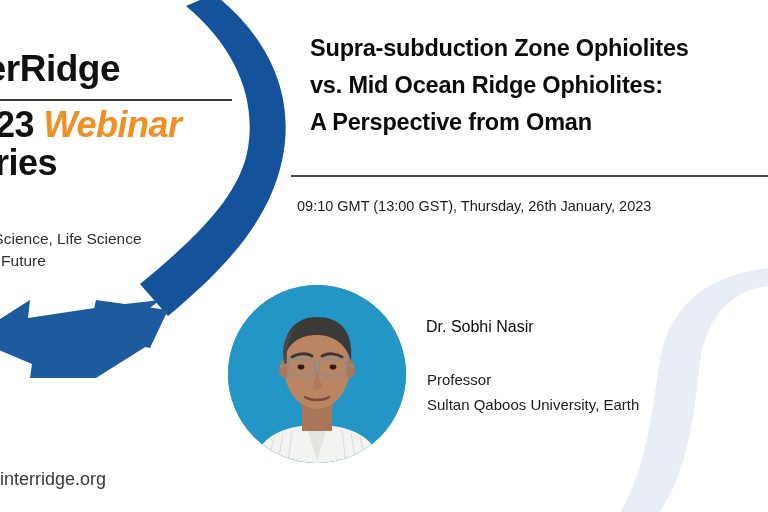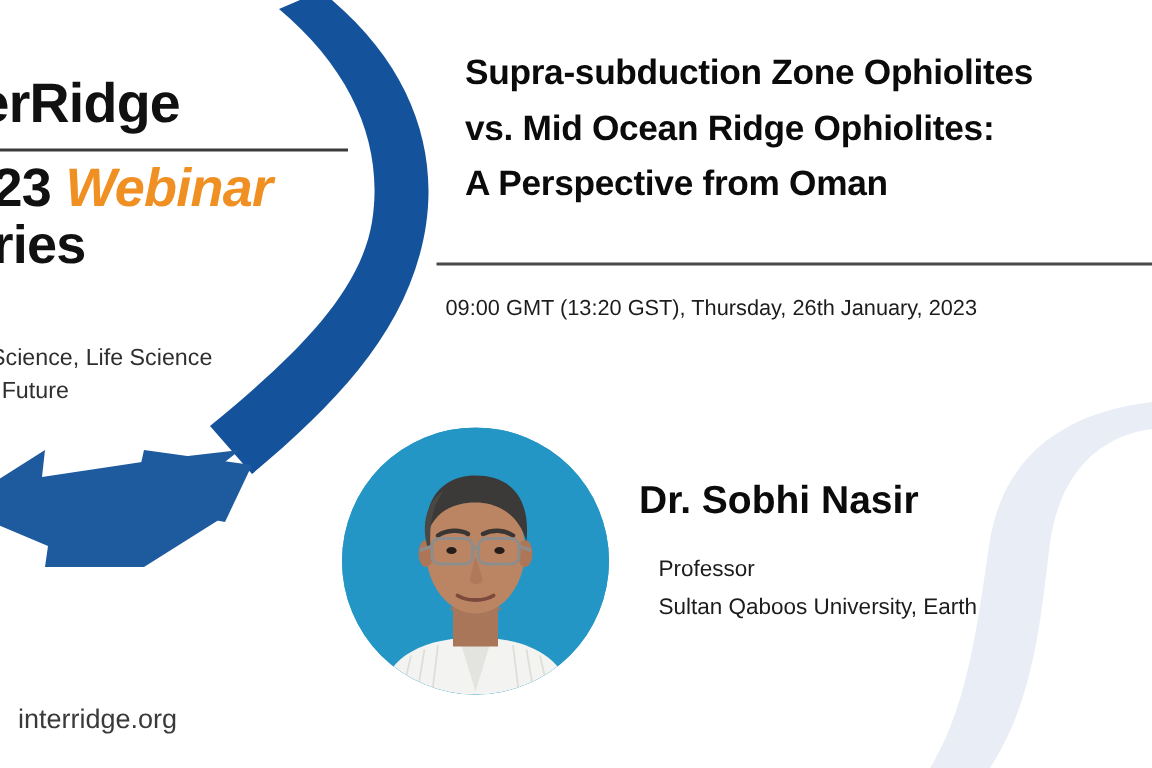"09:00 GMT (13:20 GST), Thursday," div { text: 09:00 GMT (13:20 -> 09:10 GMT (13:00 }
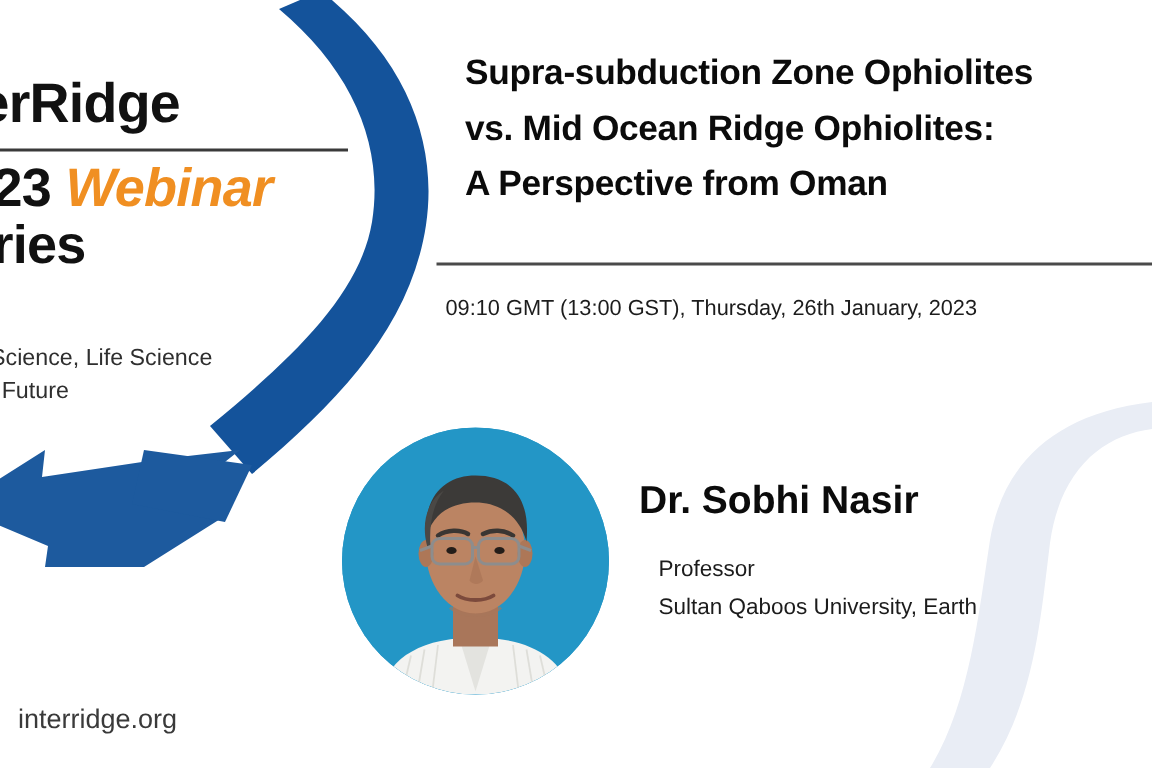"Dr. Sobhi Nasir" .speaker-name { font-size: 26px -> 16px; font-weight: bold -> normal }
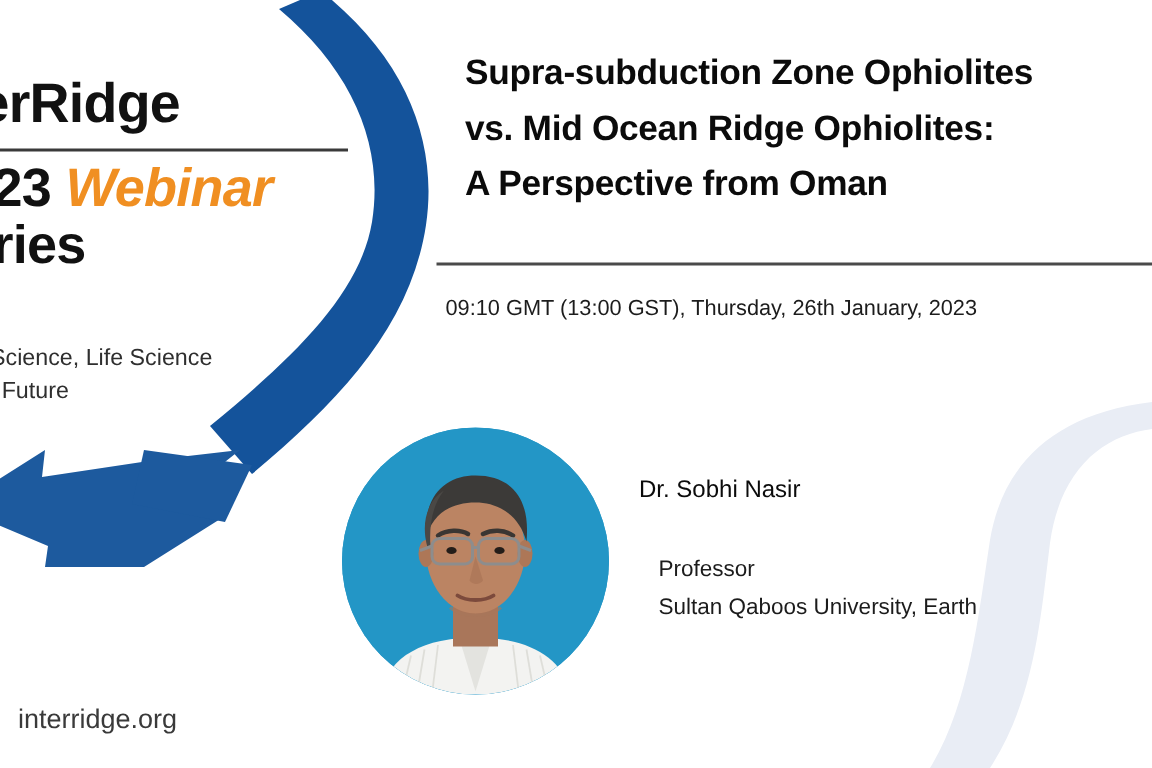"Professor" .speaker-role { margin-left: 12px -> none }
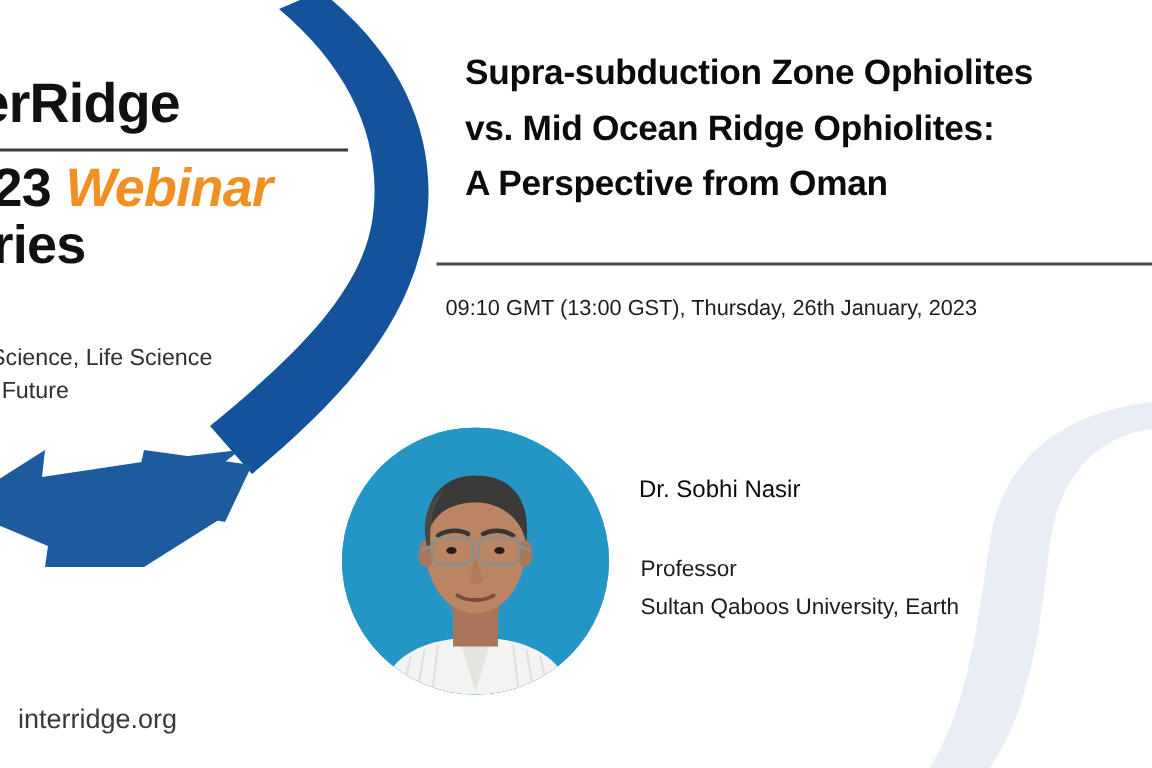"interridge.org" .brand-url { left: 12px -> 0px }
